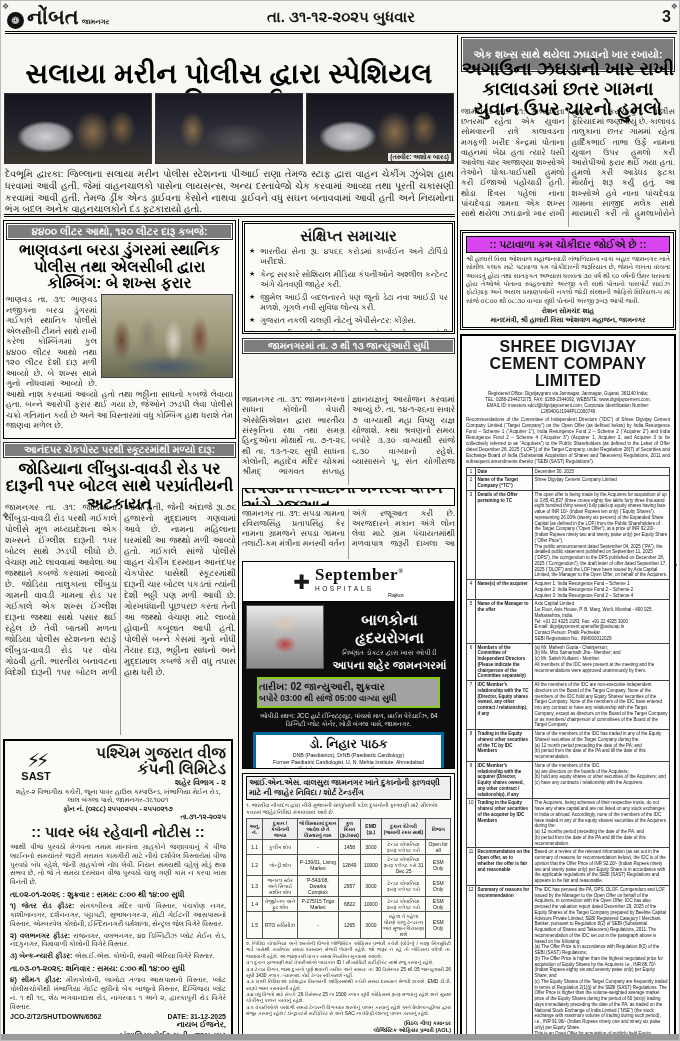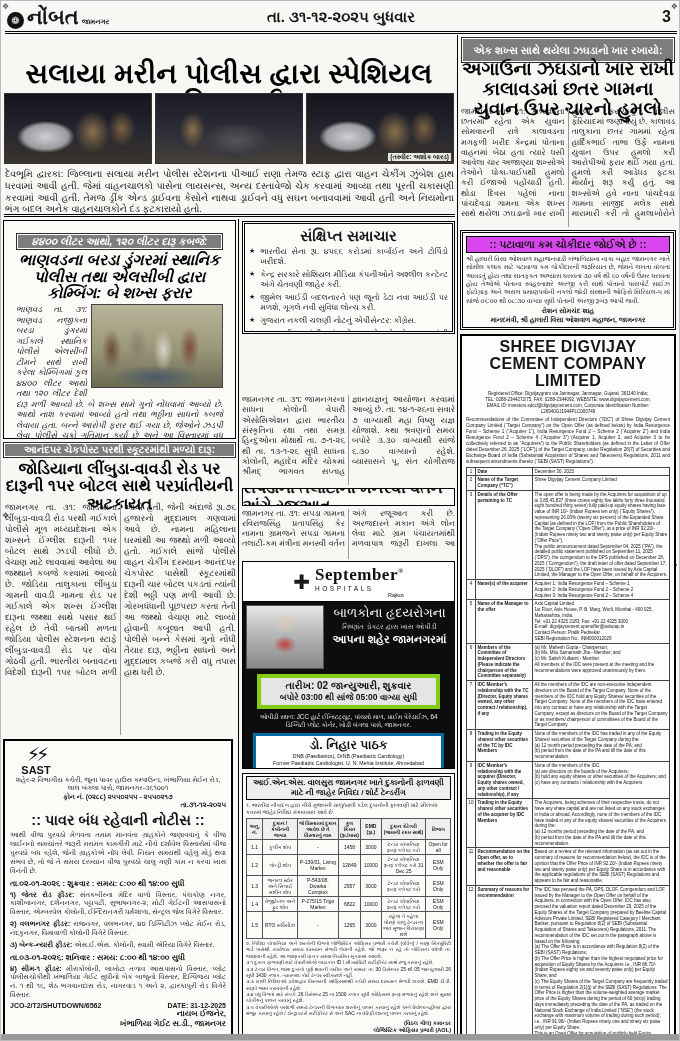"એક શખ્સ સાથે થયેલા ઝઘડાનો" div.abs { height: 26px -> 35px }
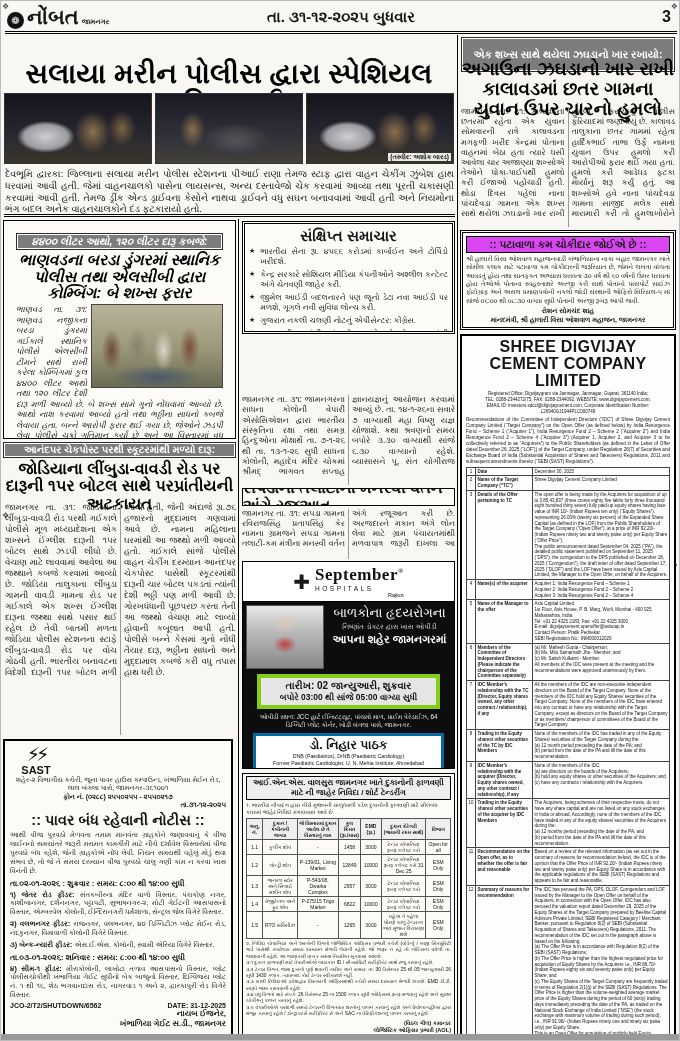"૪૪૦૦ લીટર આથો, ૧૨૦ લીટર" div.abs { font-style: italic -> none; padding: 12px -> 2px }
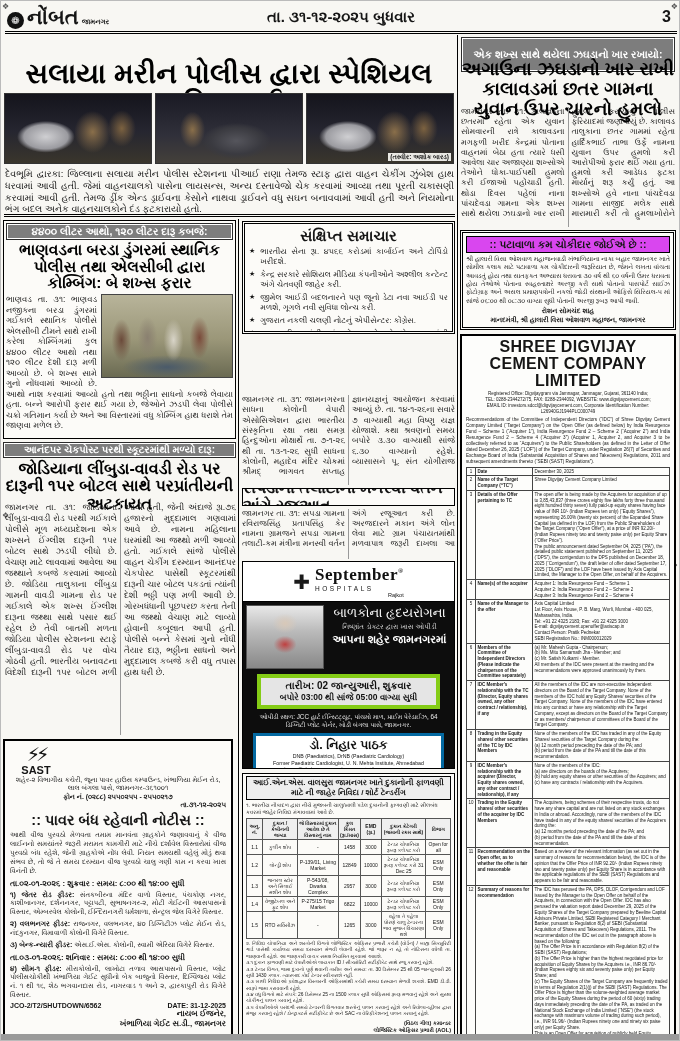"જામનગરમાં તા. ૭ થી ૧૩" div.abs { html: none -> <div>જામનગરમાં તા. ૭ થી ૧૩ જાન્યુઆરી સુધી</div> }
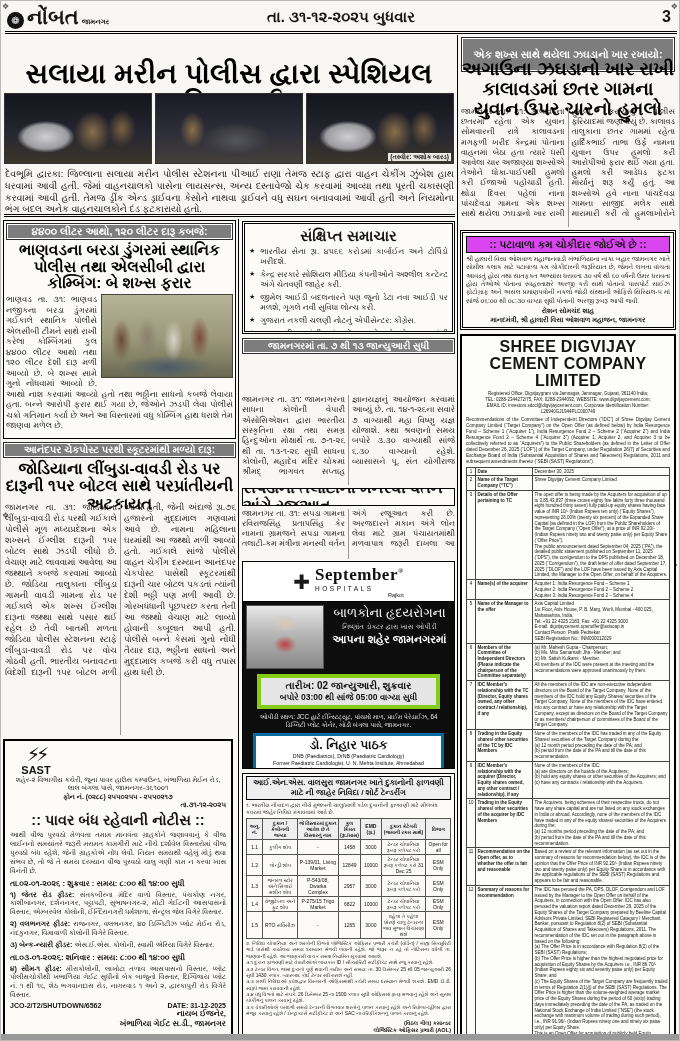"બાળકોના હૃદયરોગના" .st-h1 { font-size: 13px -> 15px; font-weight: normal -> bold; margin-top: 0 -> 6px }
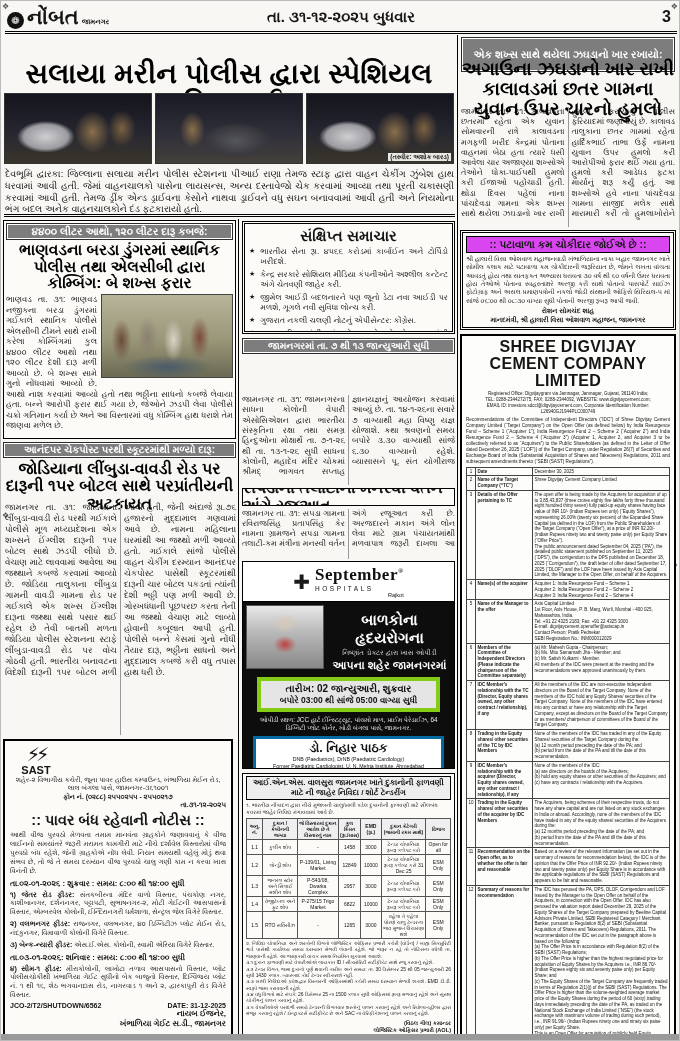"તારીખ: 02 જાન્યુઆરી, શુક્રવાર" .st-datebox { background: #e5e5e5 -> #a3a3a3; border: 4px solid #84cc16 -> 2px solid #84cc16; text-align: center -> left }
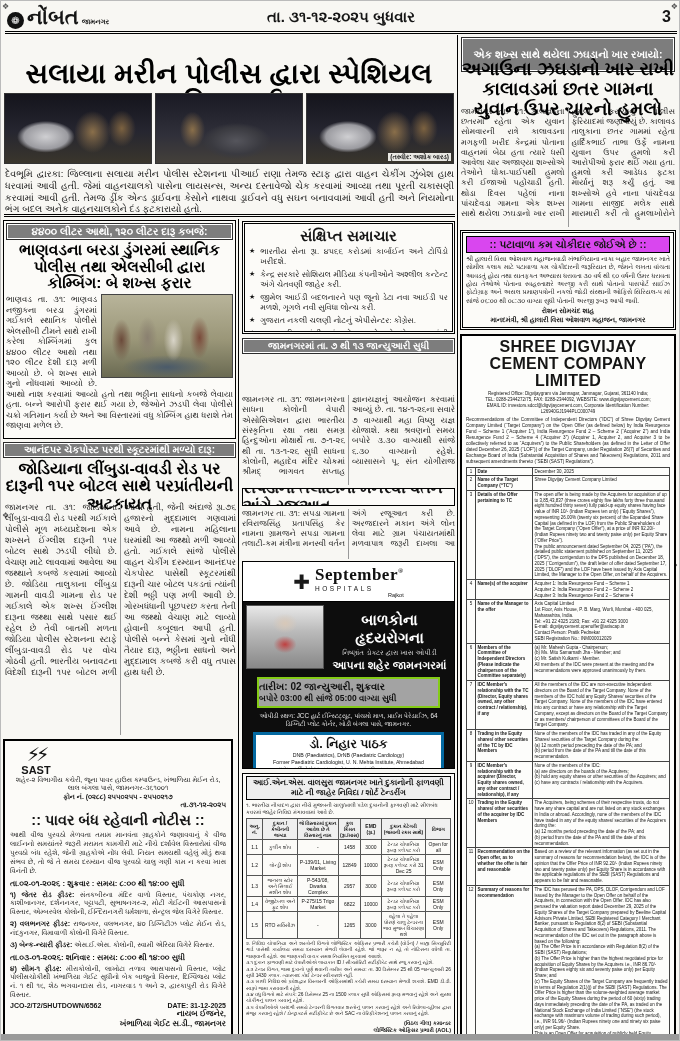"પશ્ચિમ ગુજરાત વીજ કંપની લિમિટેડ" div { html: none -> <div> <div>પશ્ચિમ ગુજરાત વીજ કંપની લિમિટેડ</div> <div>શહેર વિભાગ - ૨</div> </div> }
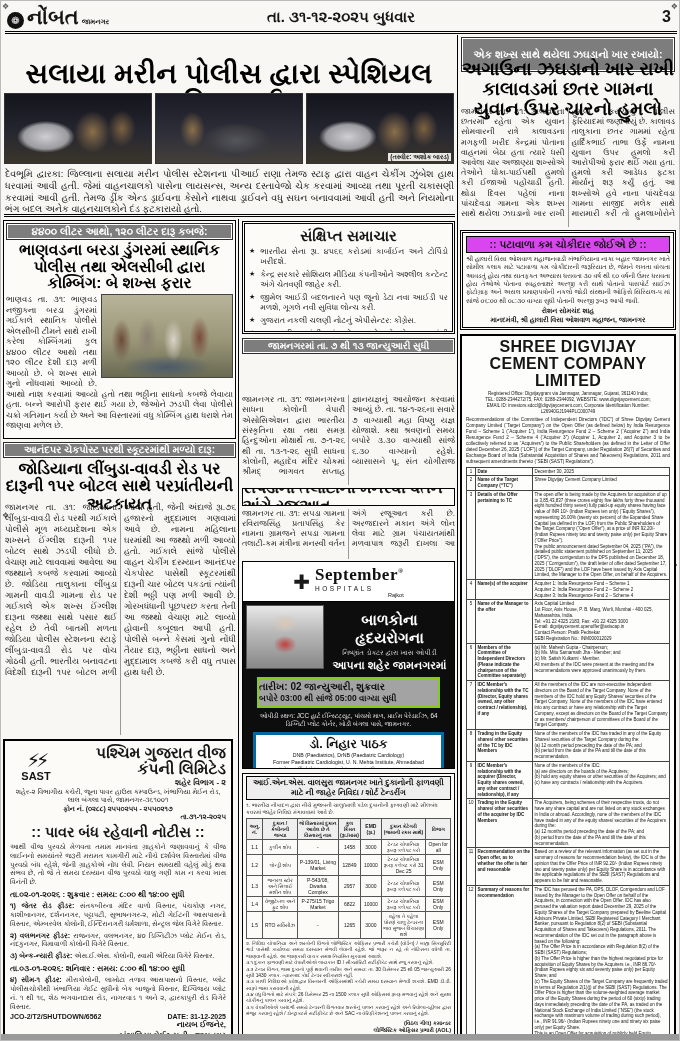"આઈ.એન.એસ. વાલસુરા જામનગર ખાતે દુકાનોની" .tender-title { text-align: center -> left }
